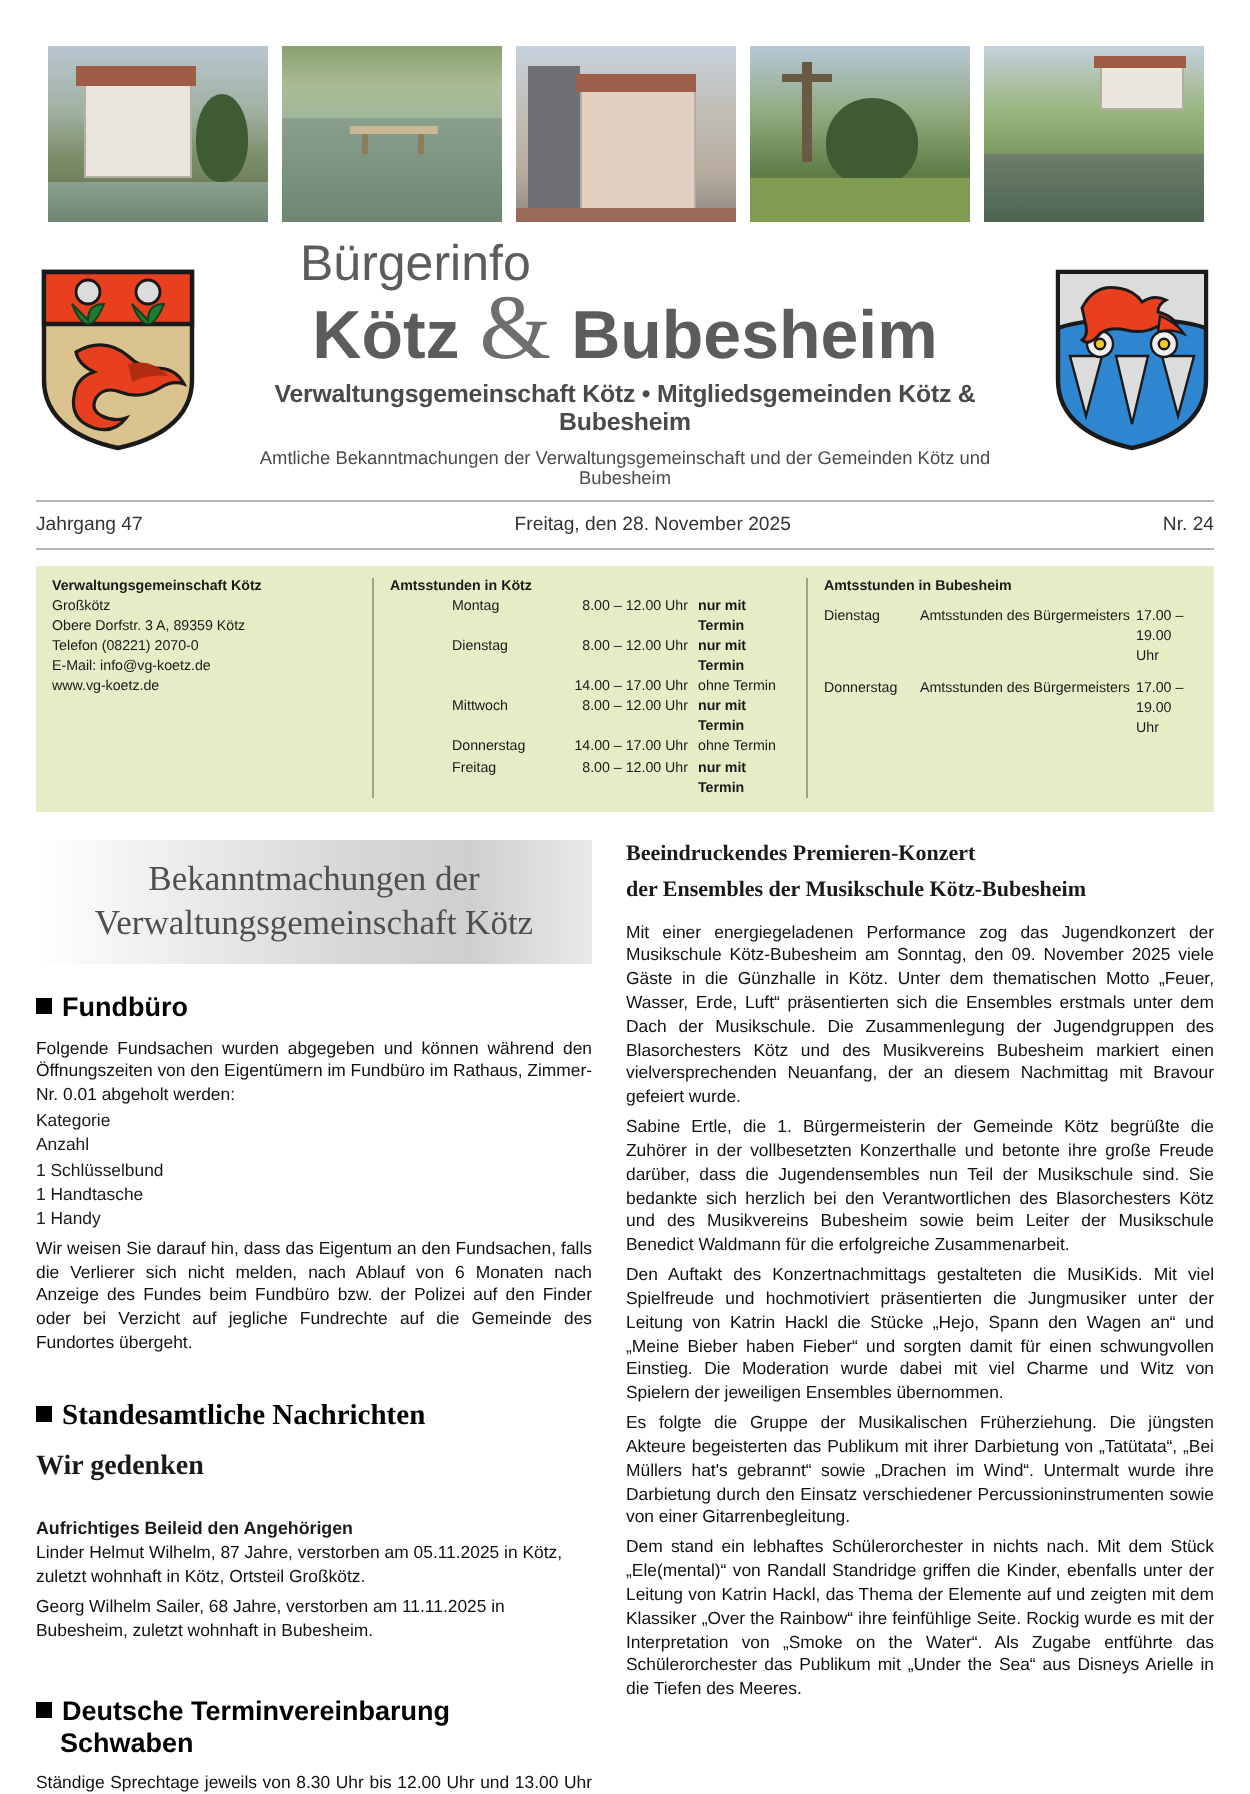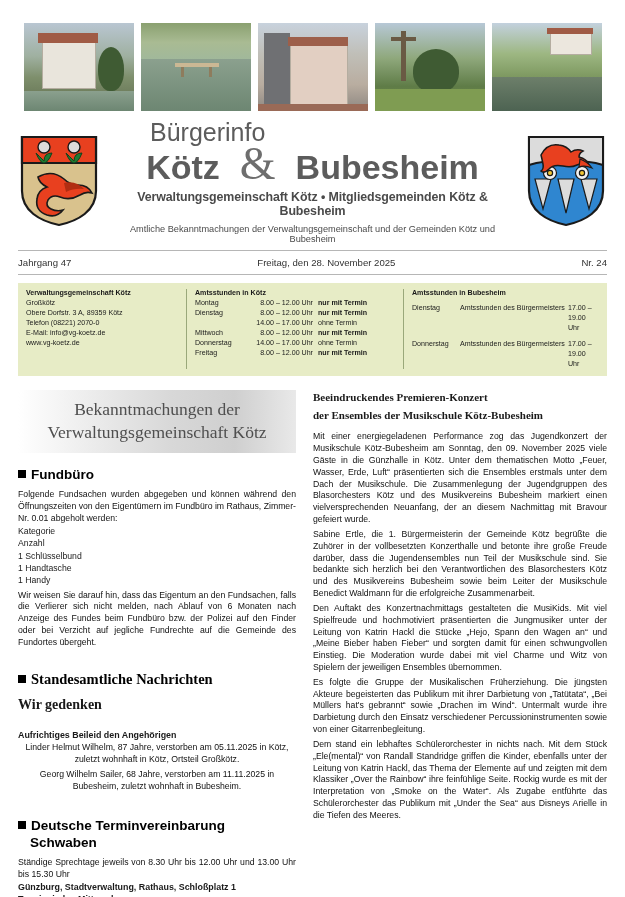"Kötz" .line2 { gap: 20px -> 10px }
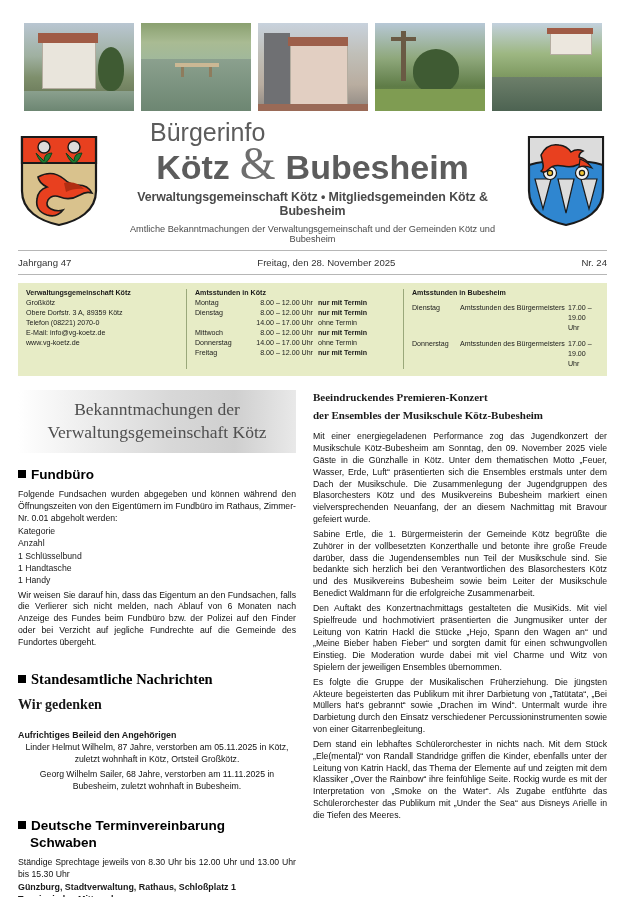"Montag" .hr-day { margin-left: none -> 31px }
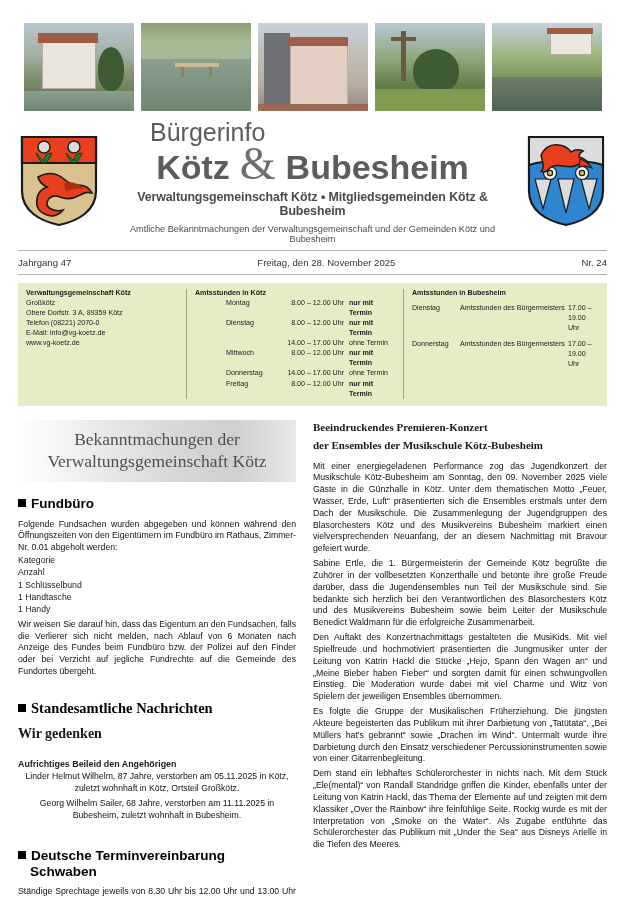"Linder Helmut Wilhelm, 87 Jahre," p.plain { text-align: center -> left }
